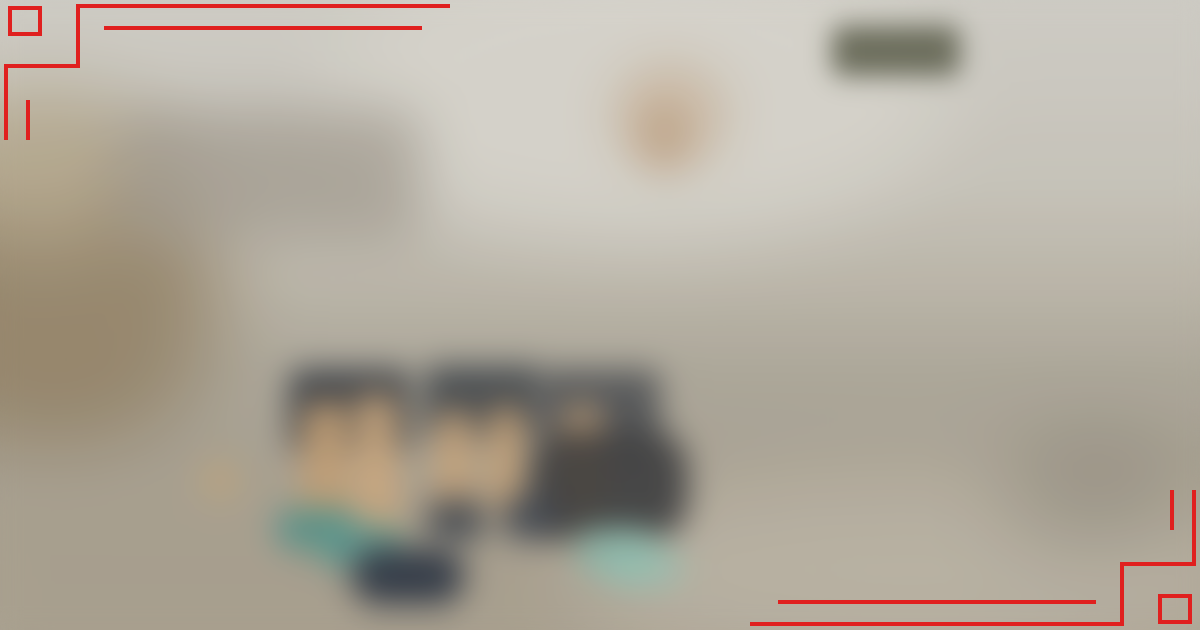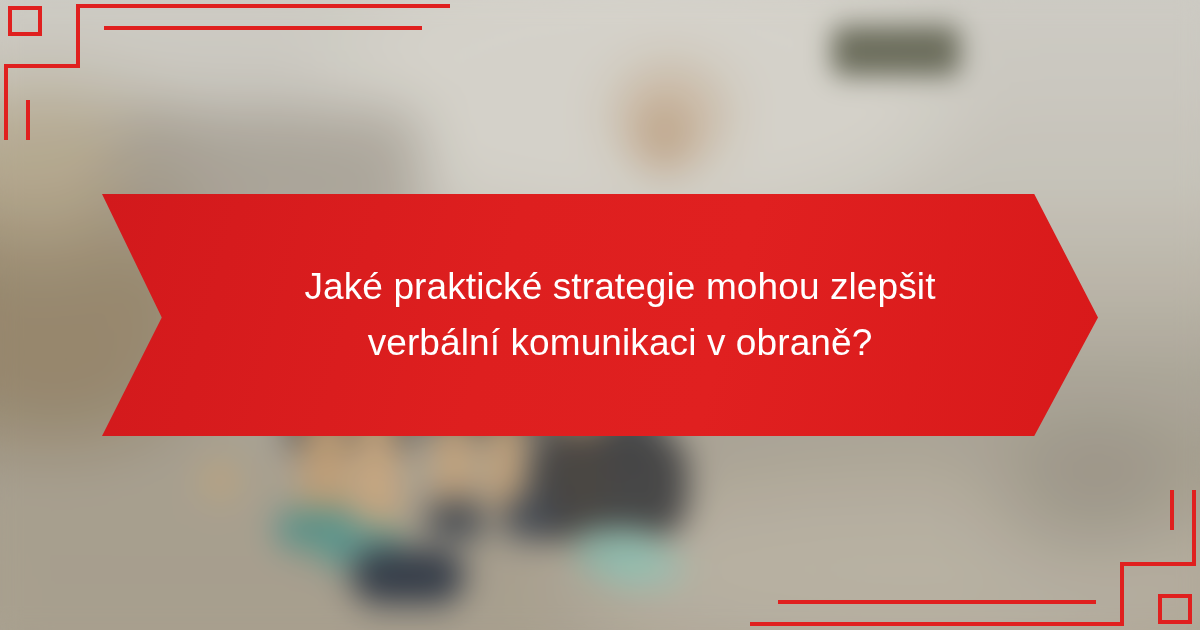"Jaké praktické strategie mohou zlepšit" div.banner { html: <div> <div> <h1>Jaké praktické strategie mohou zlepšit verbální komunikaci v obraně?</h1> </div> </div> -> none }
